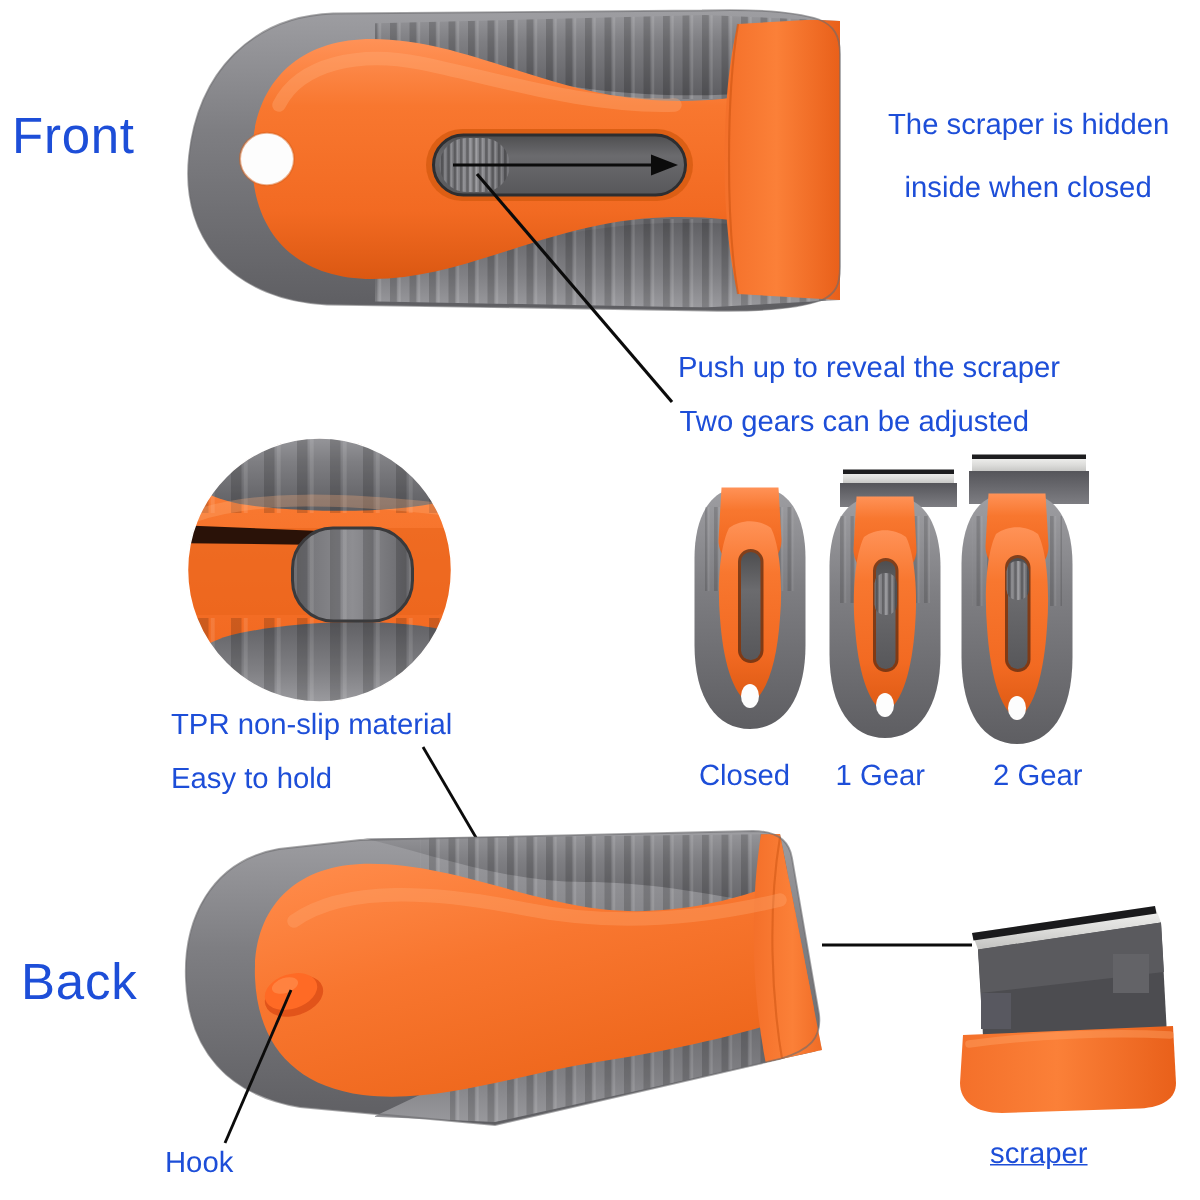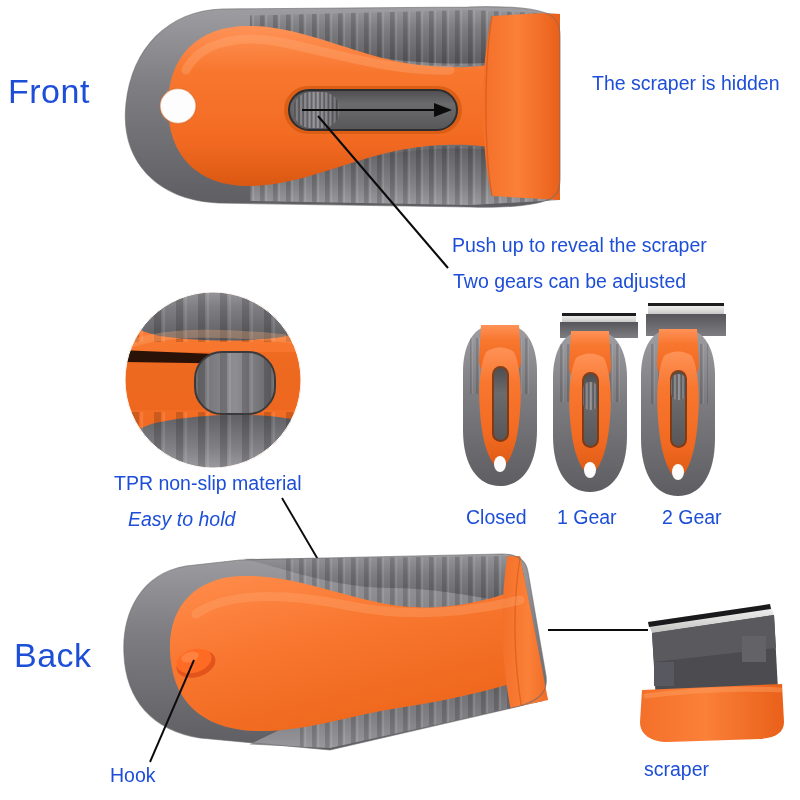"inside when closed" div.txt { html: none -> <div>inside when closed</div> }
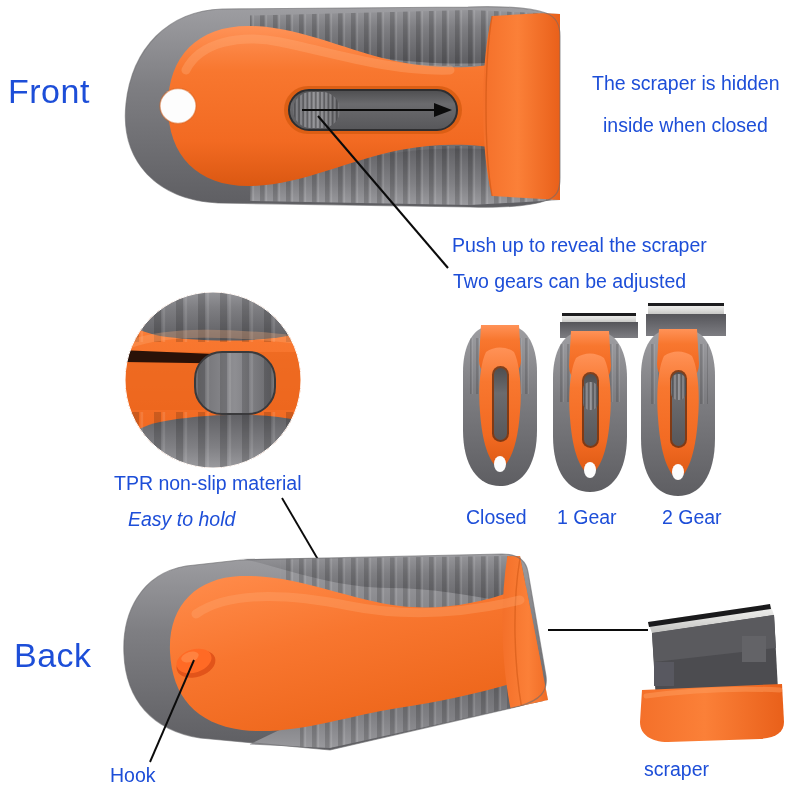"Easy to hold" div.txt { font-style: italic -> none; left: 128px -> 114px }
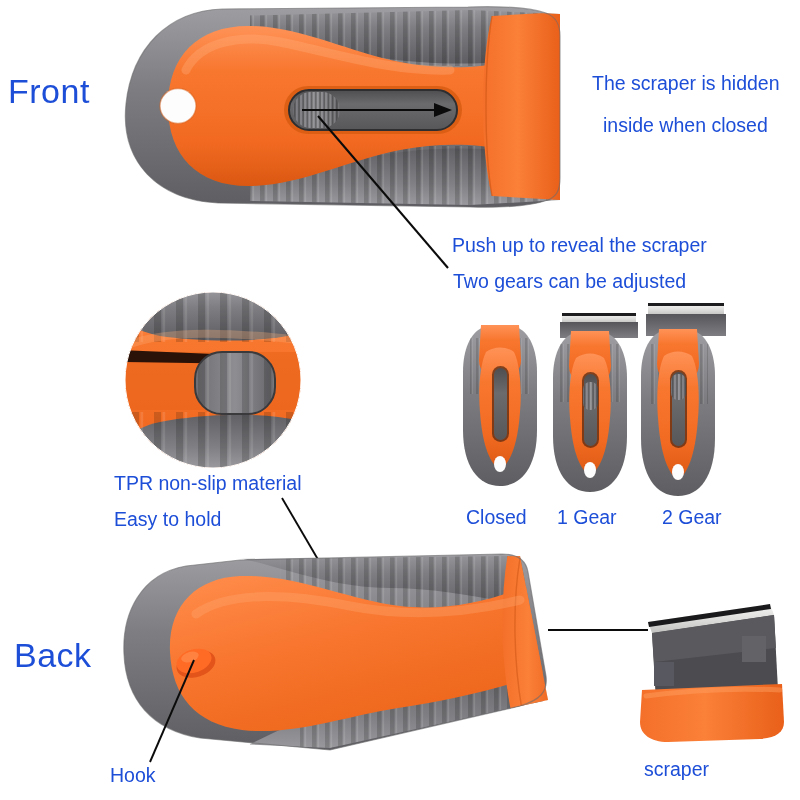"scraper" div.txt { left: 644px -> 660px; text-decoration: none -> underline }
